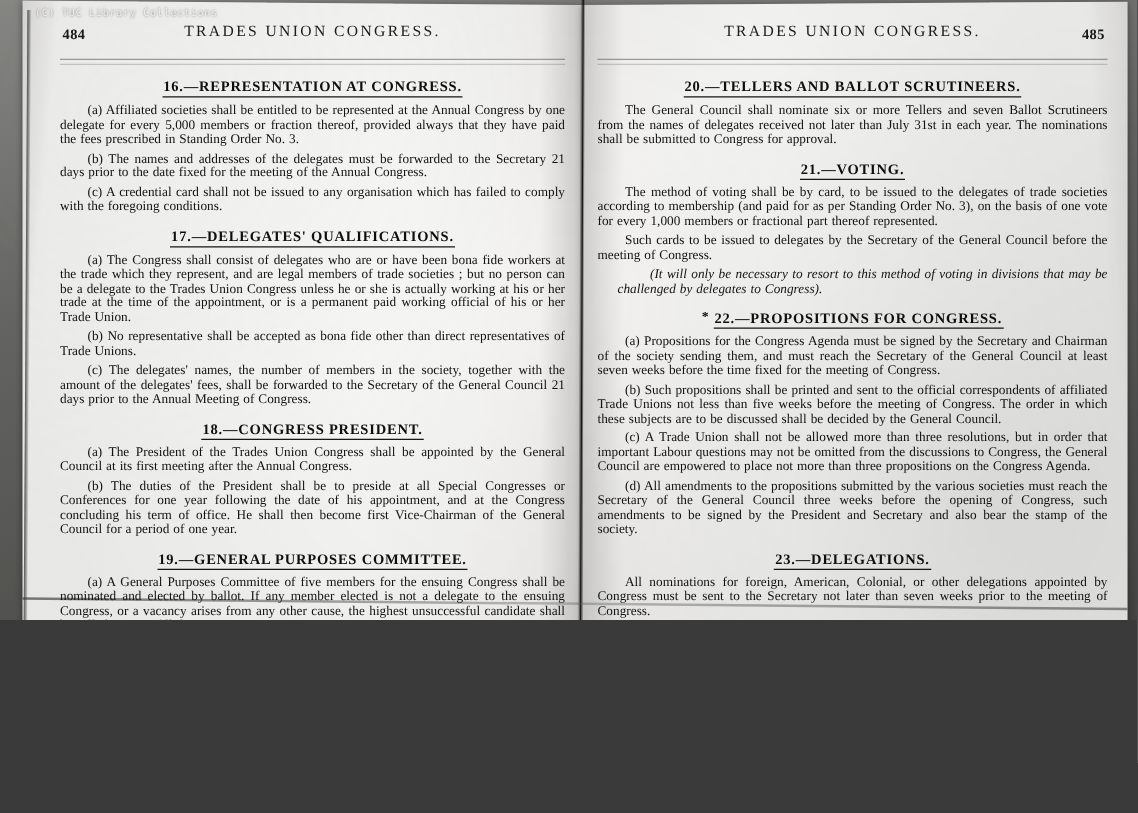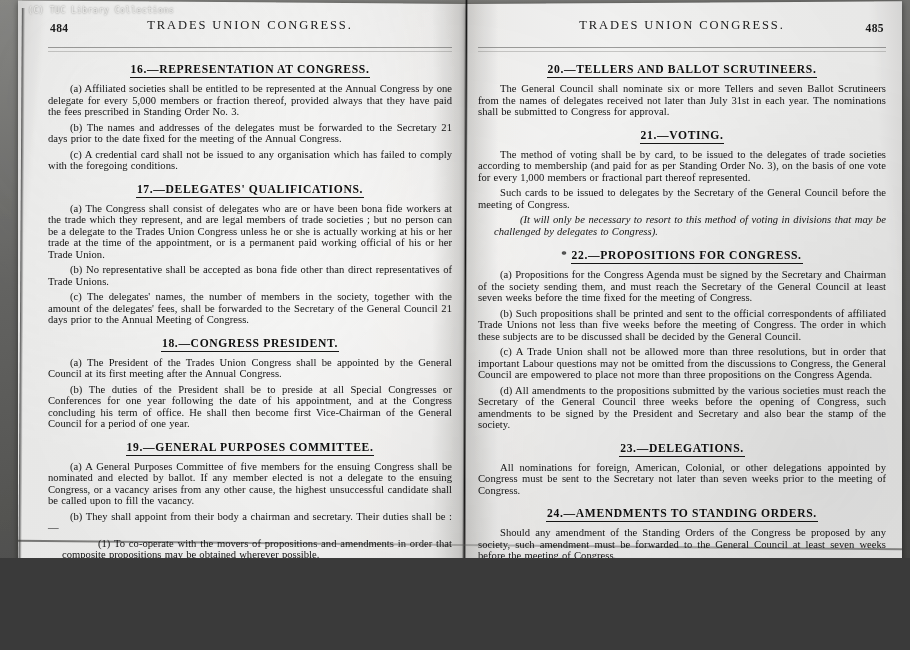"(C) TUC Library Collections" #scan { height: 558px -> 496px }
